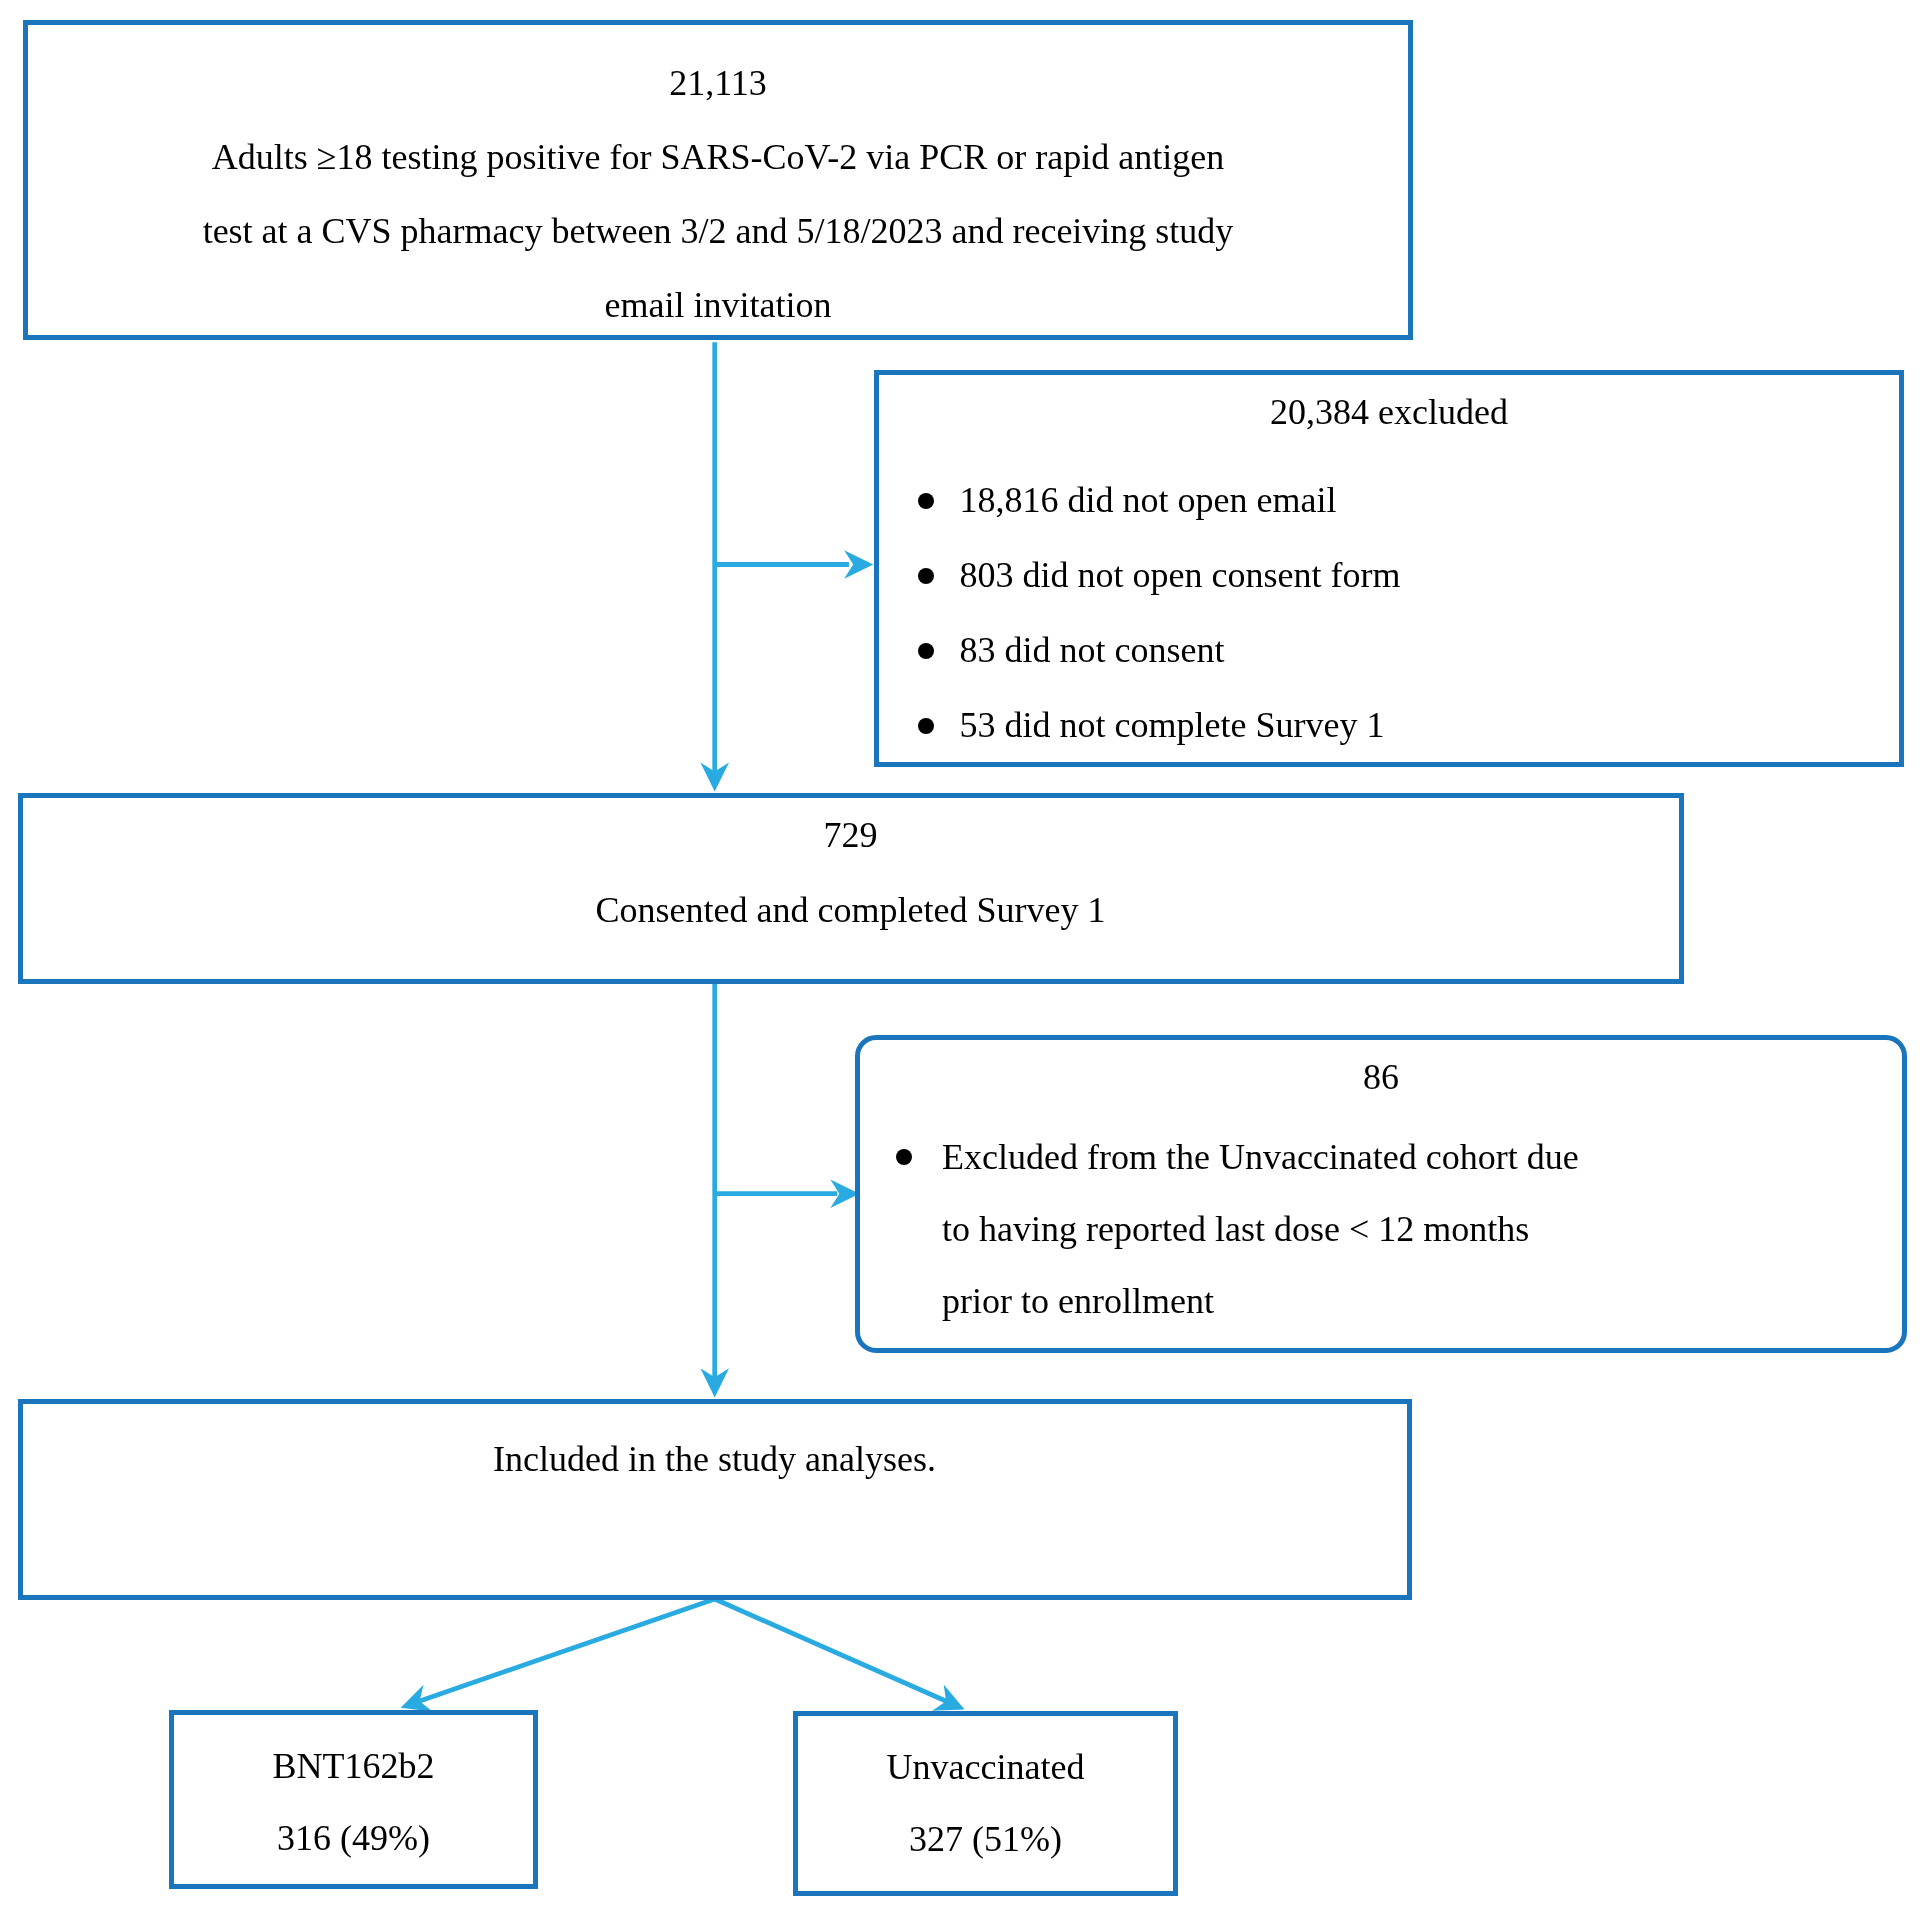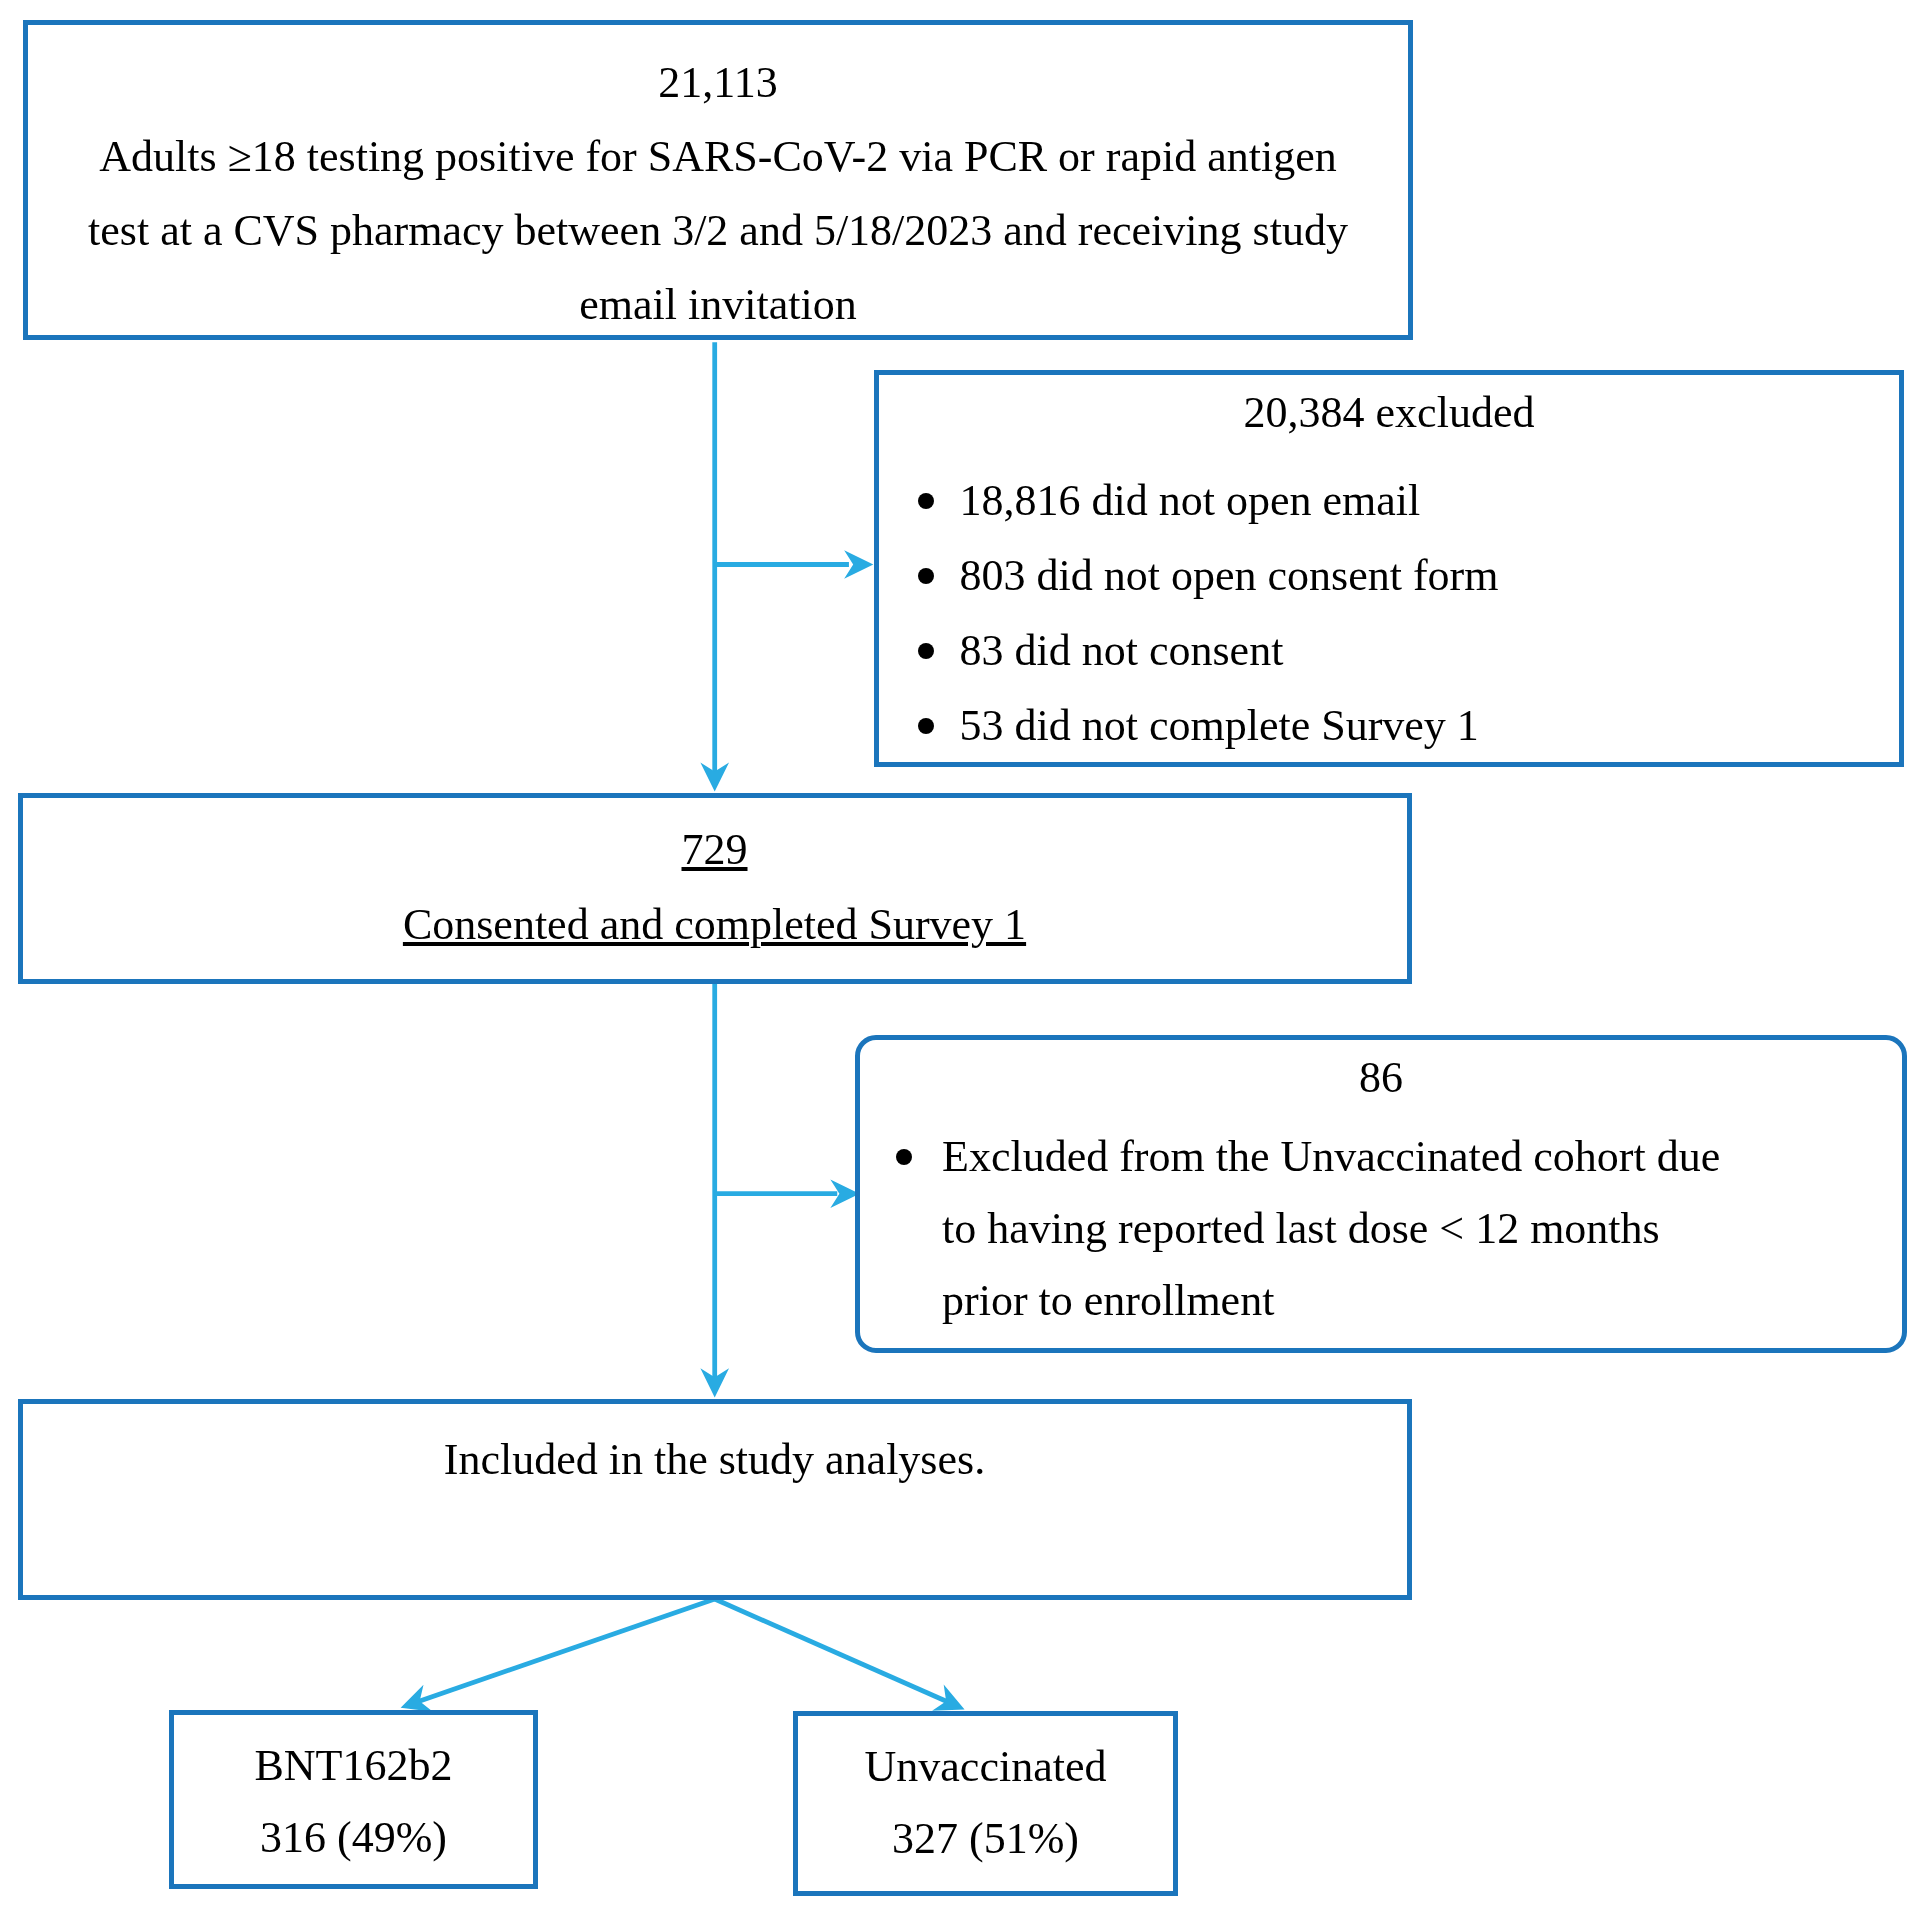"21,113" .box { font-size: 44px -> 36px }
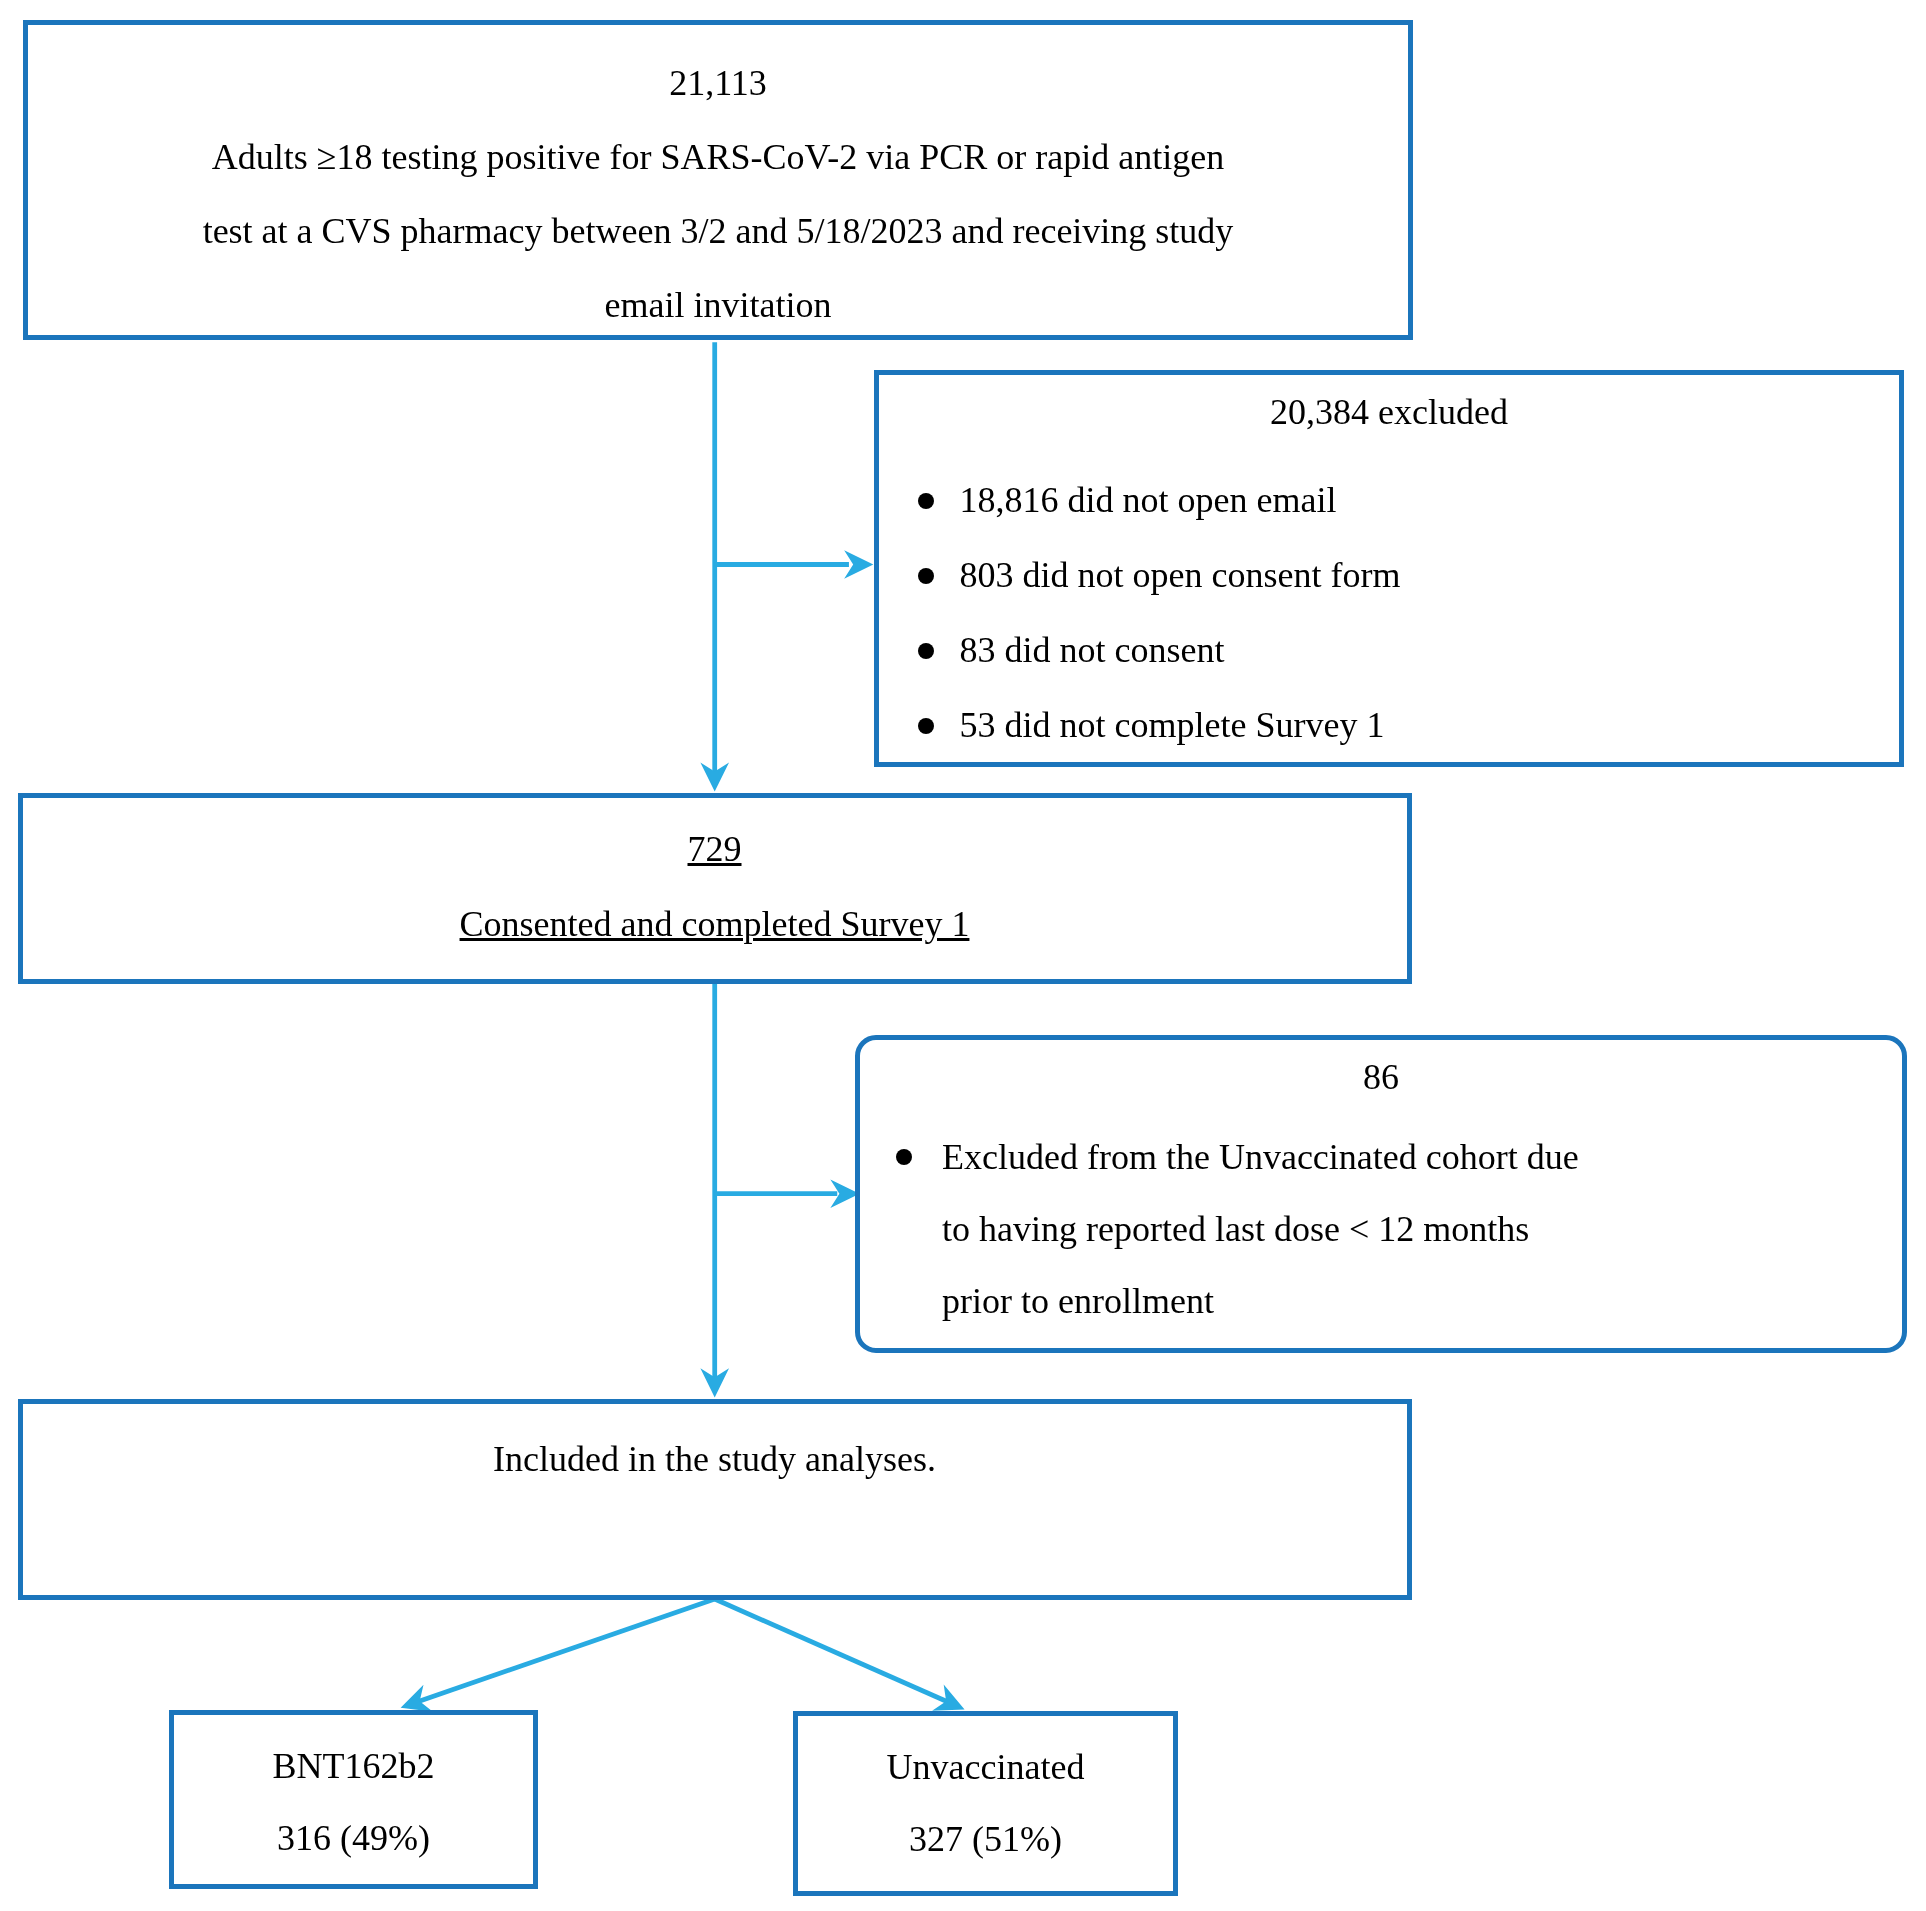"729" #box-consented { padding-top: 14px -> none; text-decoration: underline -> none; width: 1394px -> 1666px }
